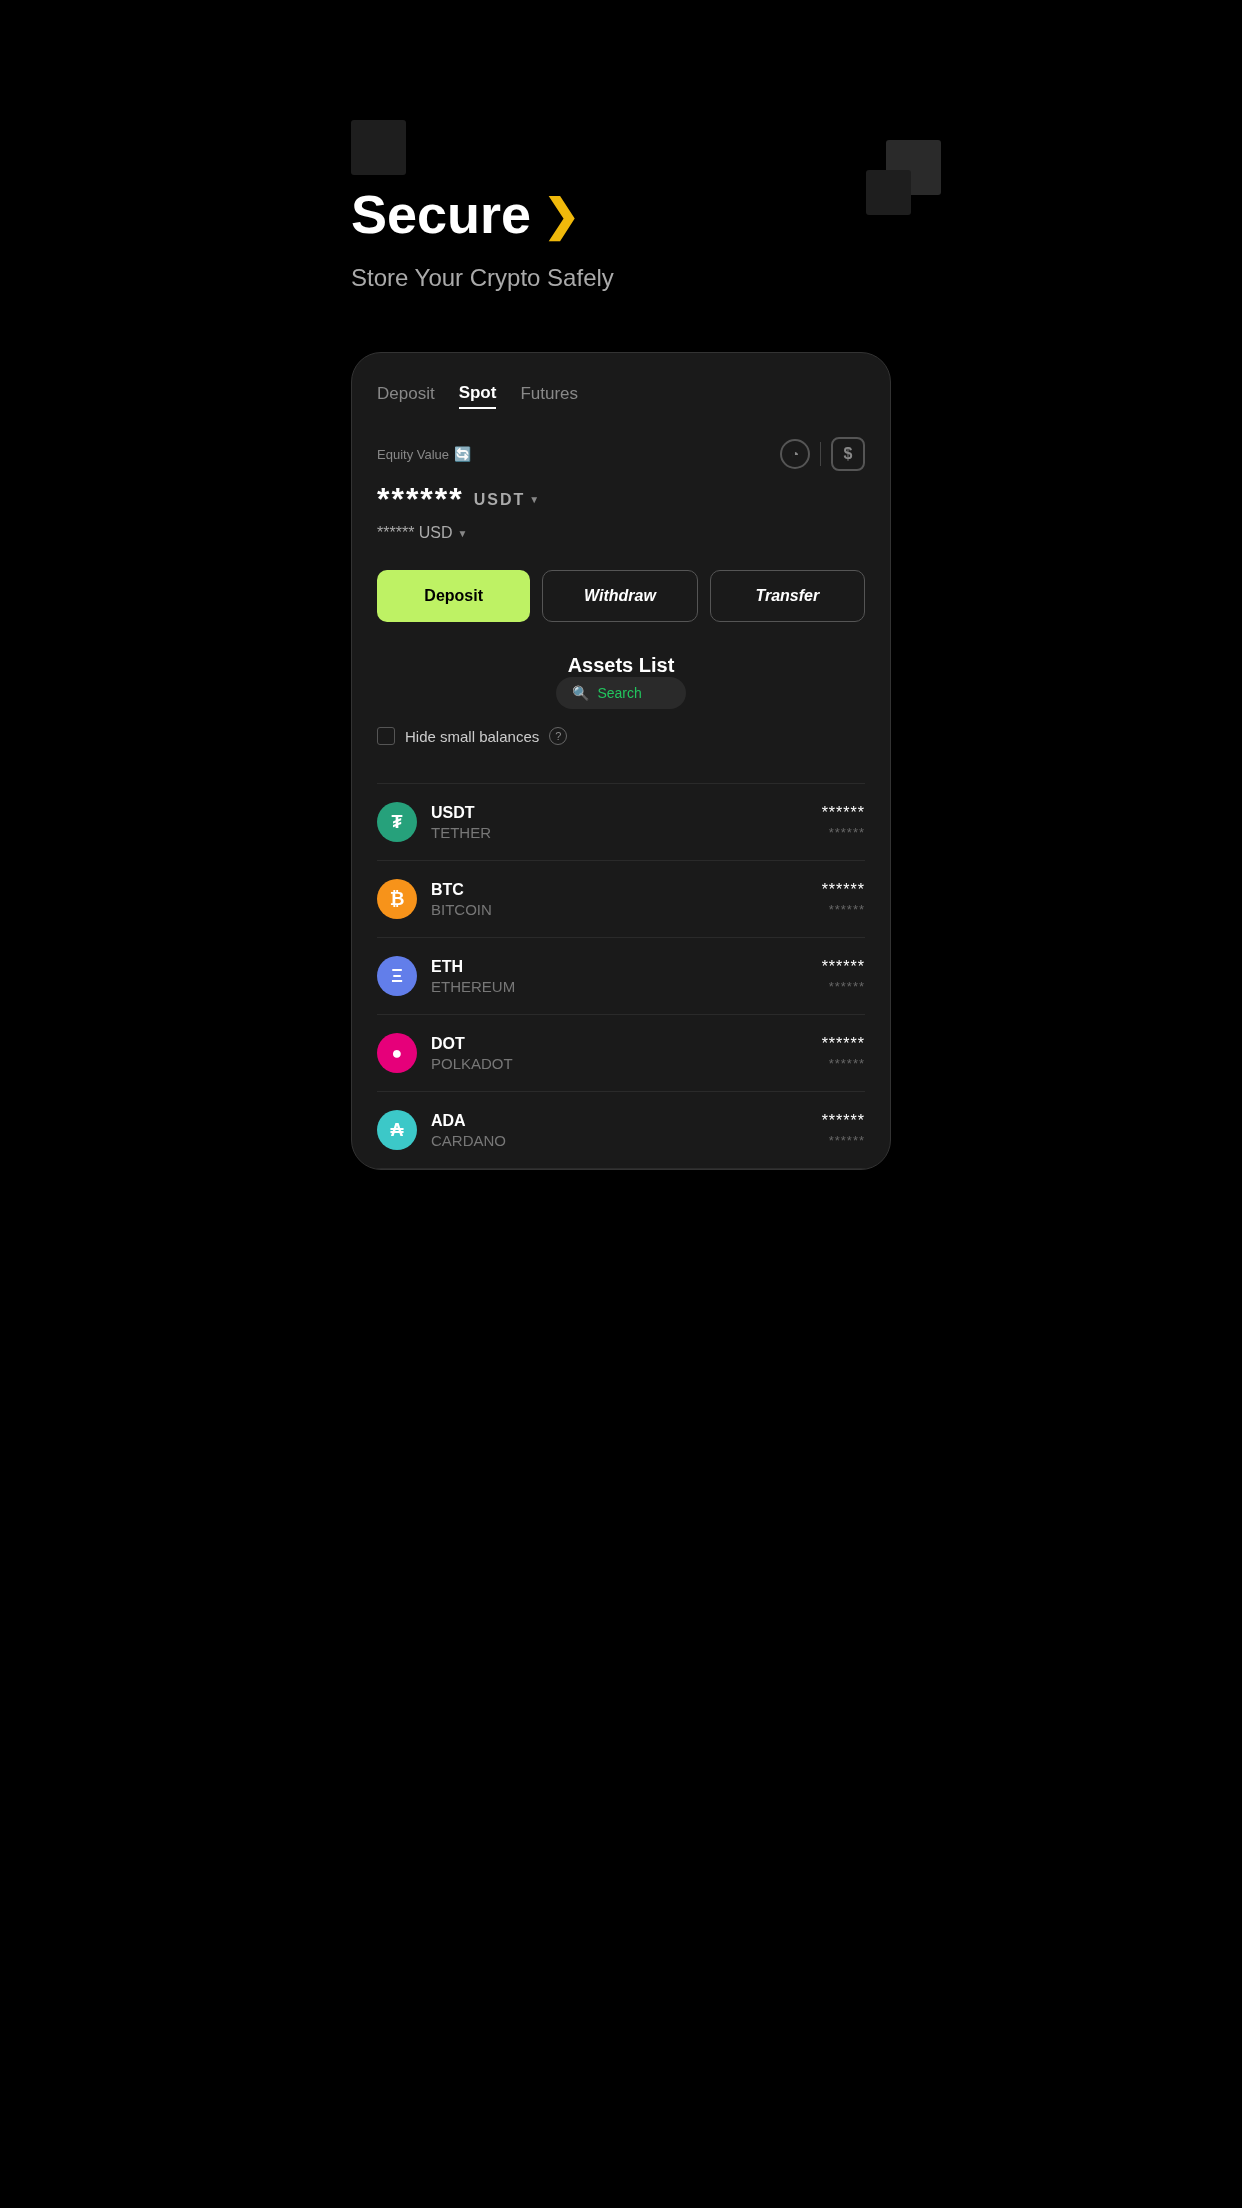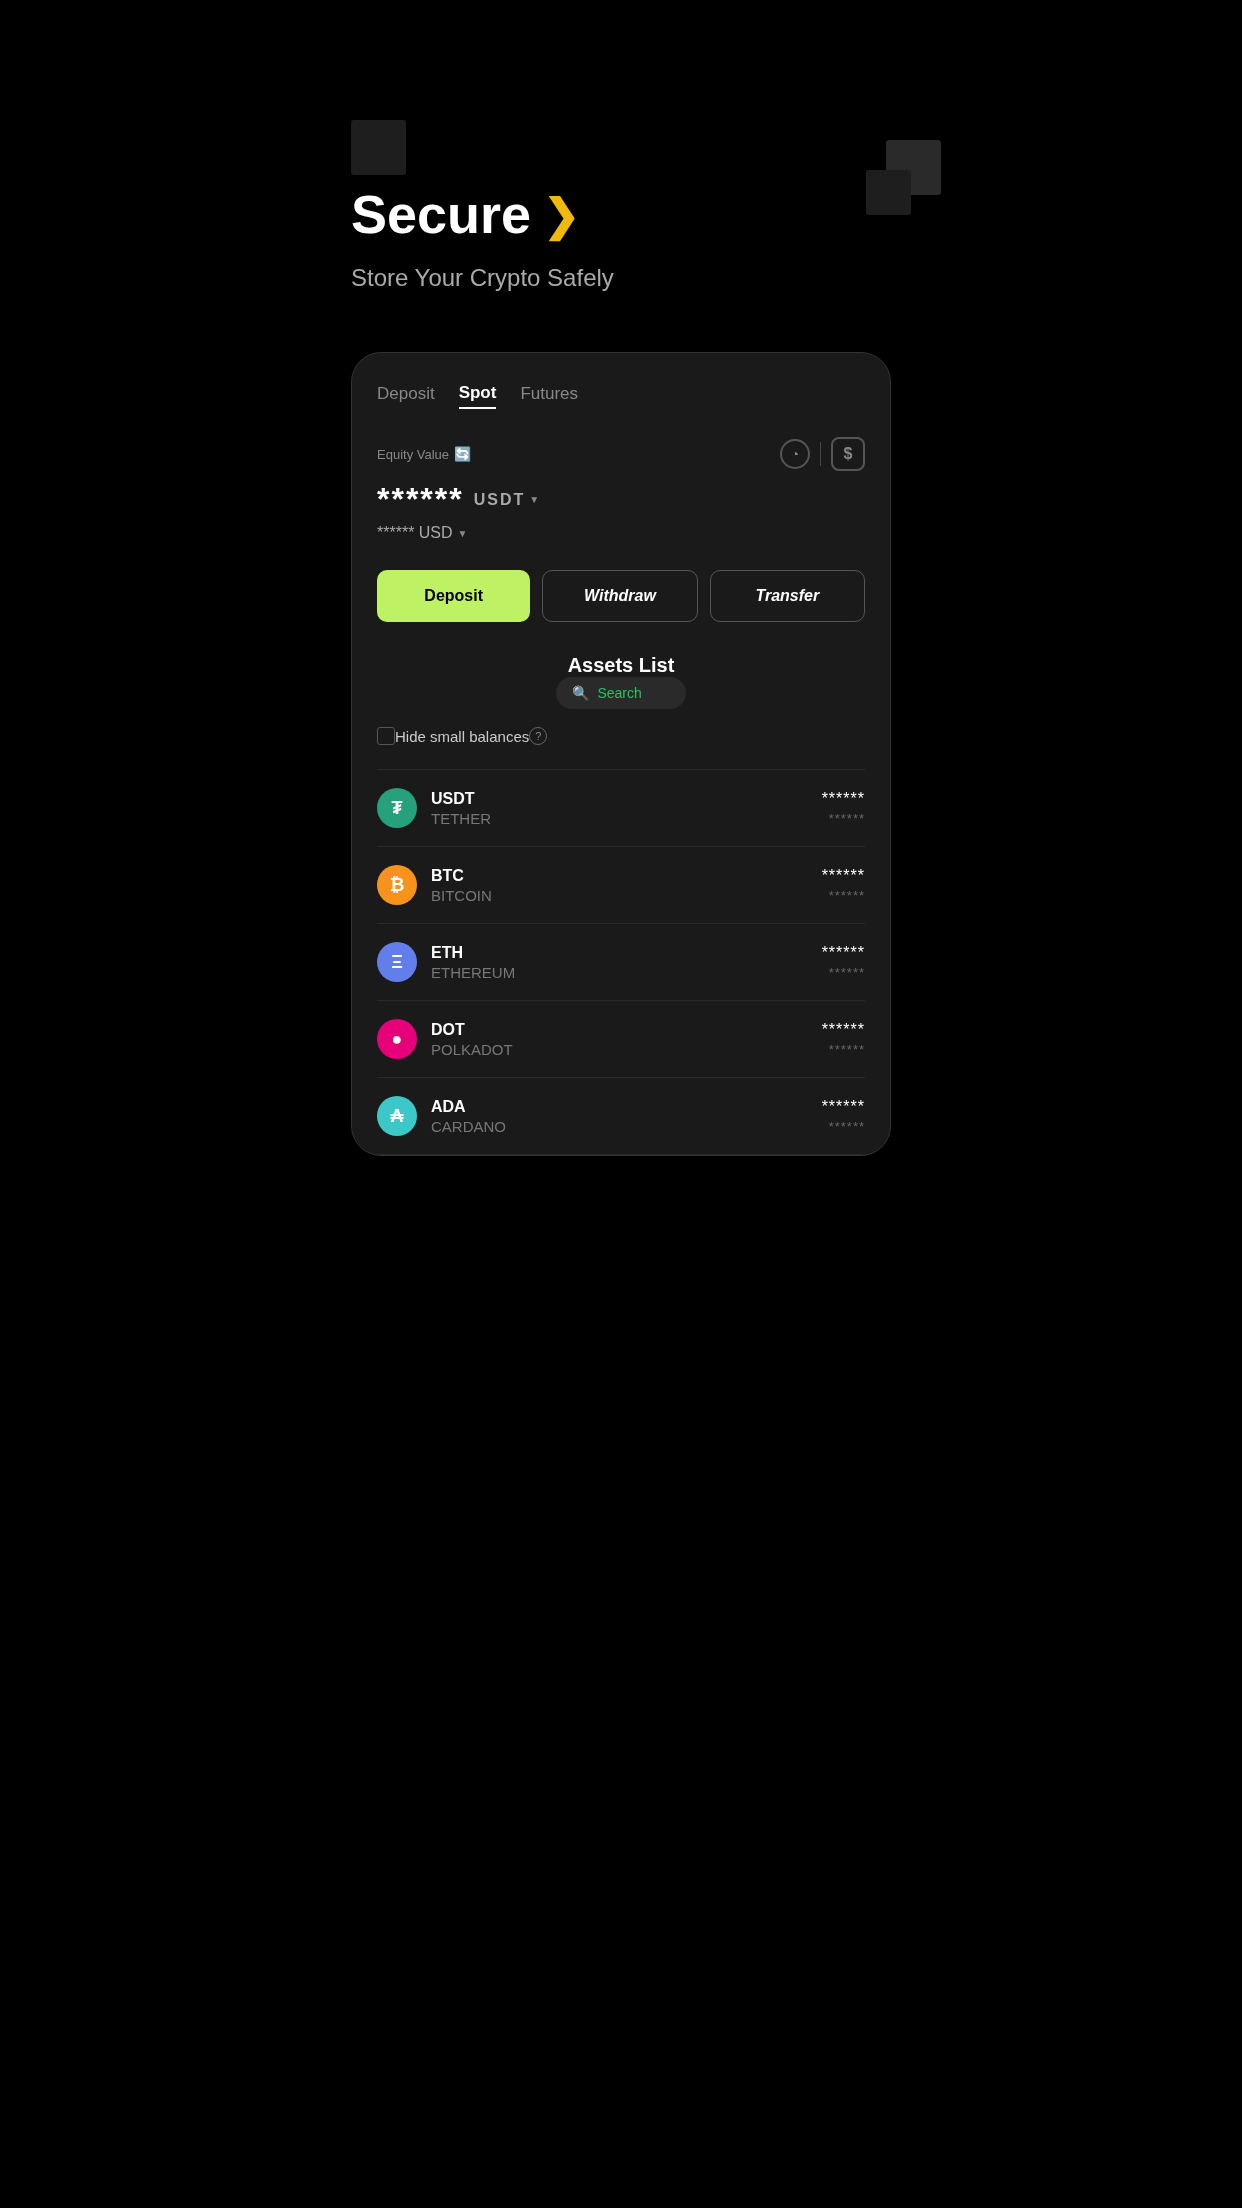"Hide small balances" .hide-balances-row { gap: none -> 10px; margin-bottom: 24px -> 38px }
